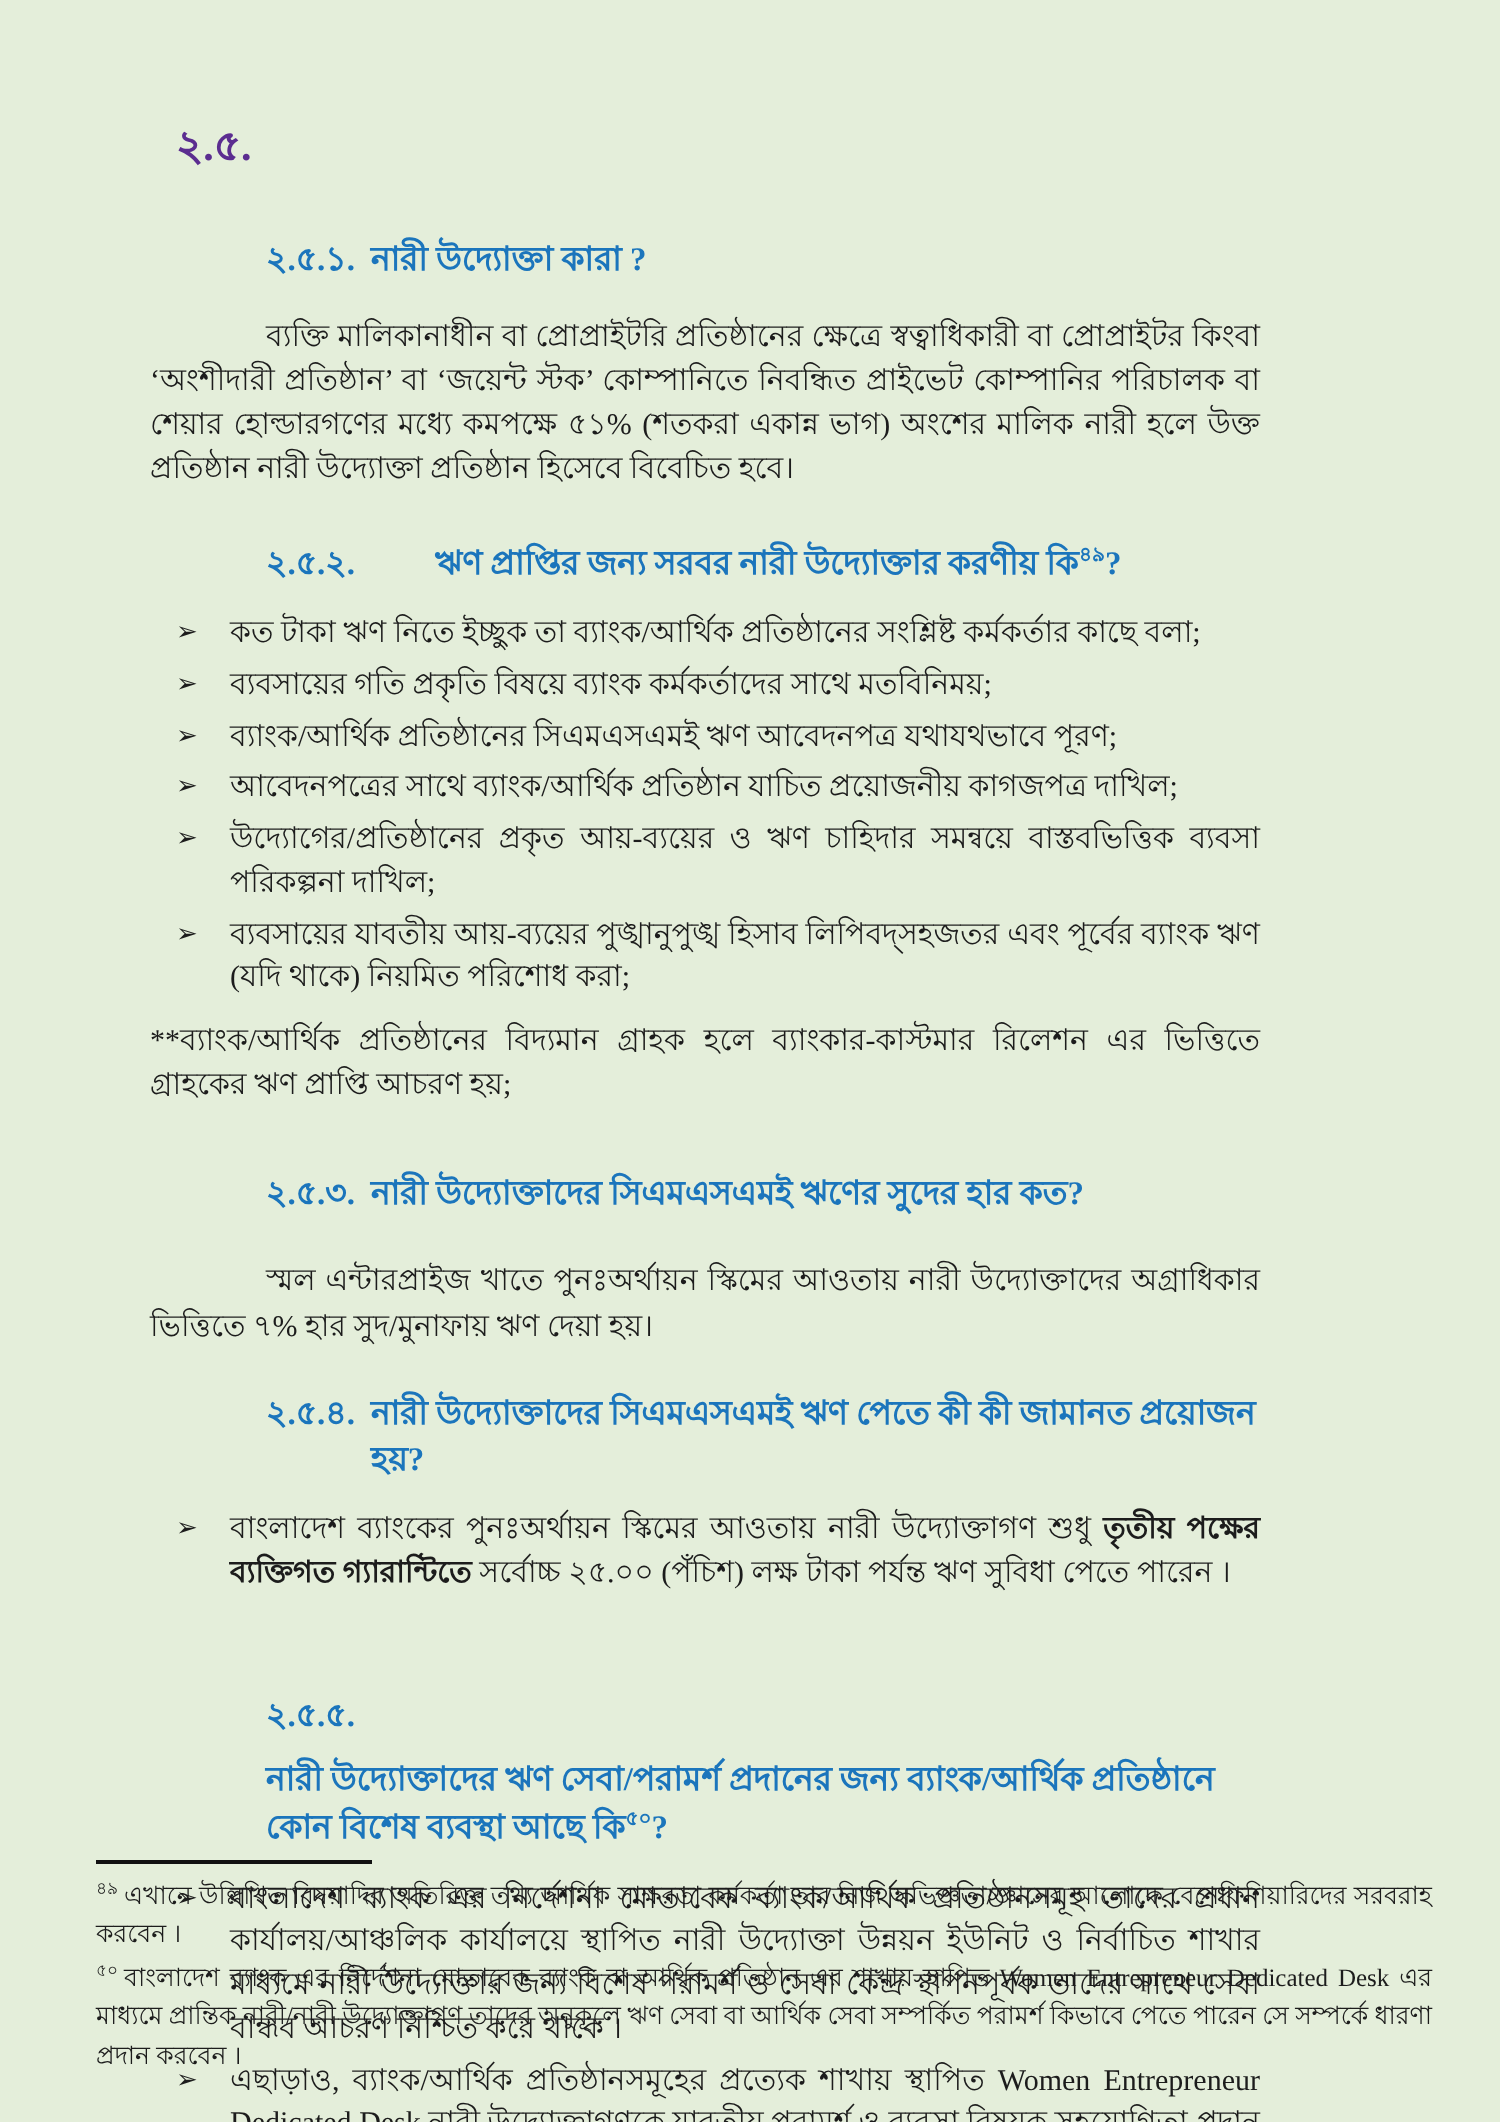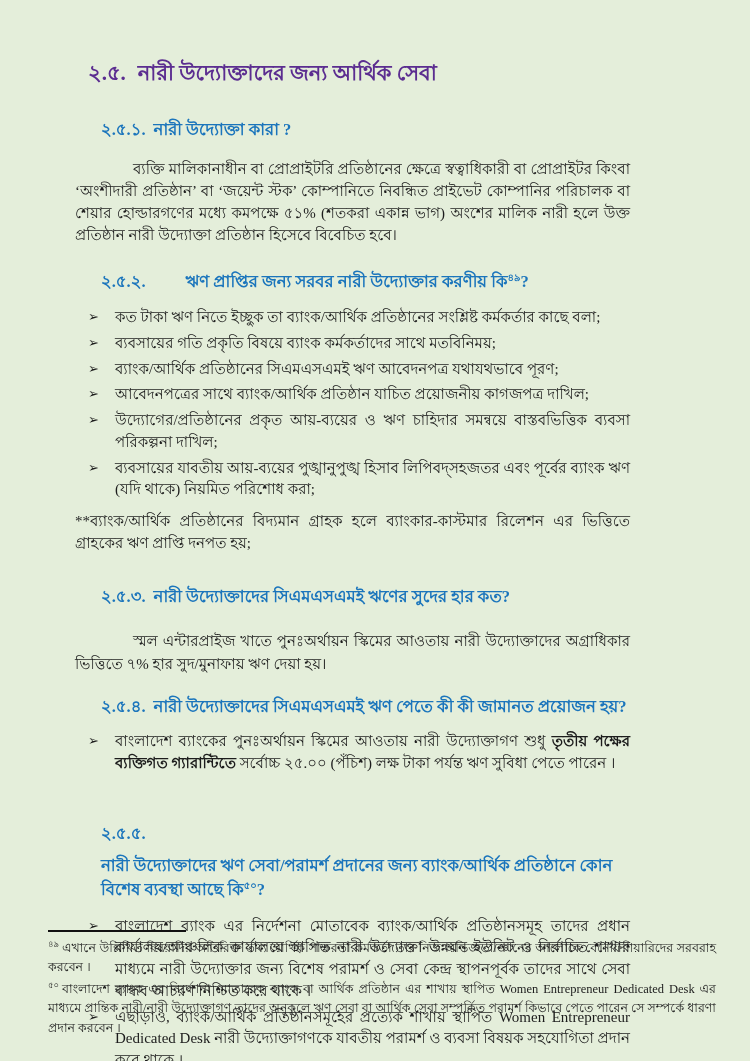"নারী উদ্যোক্তাদের জন্য আর্থিক সেবা" span { html: <span>নারী উদ্যোক্তাদের জন্য আর্থিক সেবা</span> -> none }
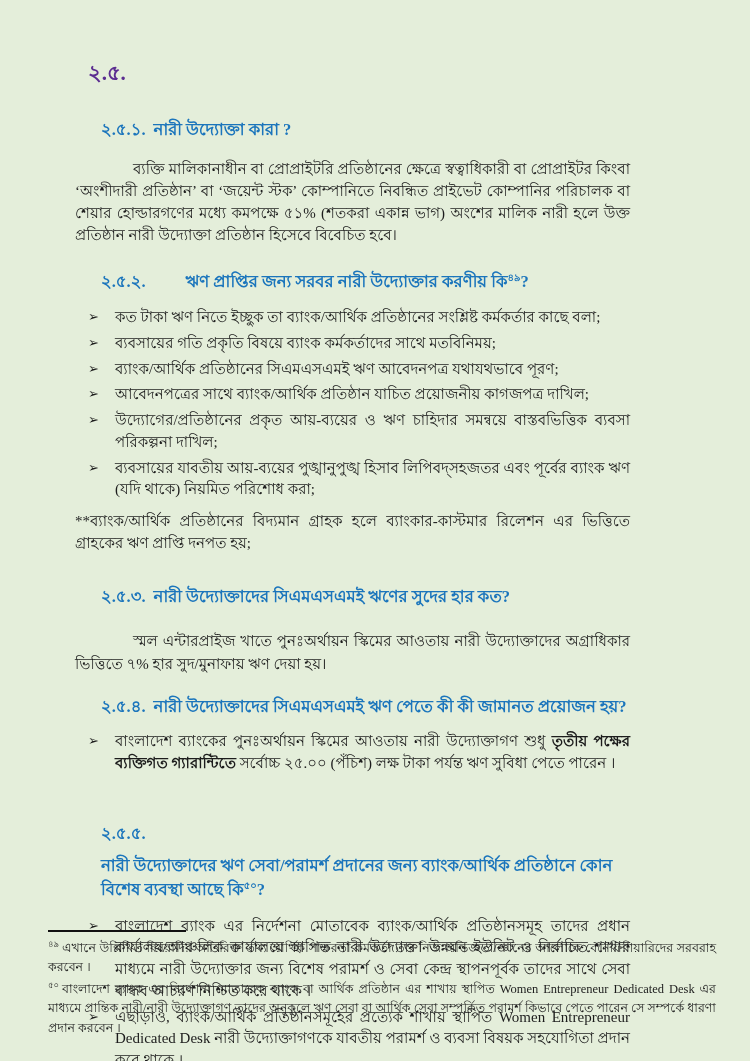"২.৫.১." .h2 { margin-left: 26px -> 58px }
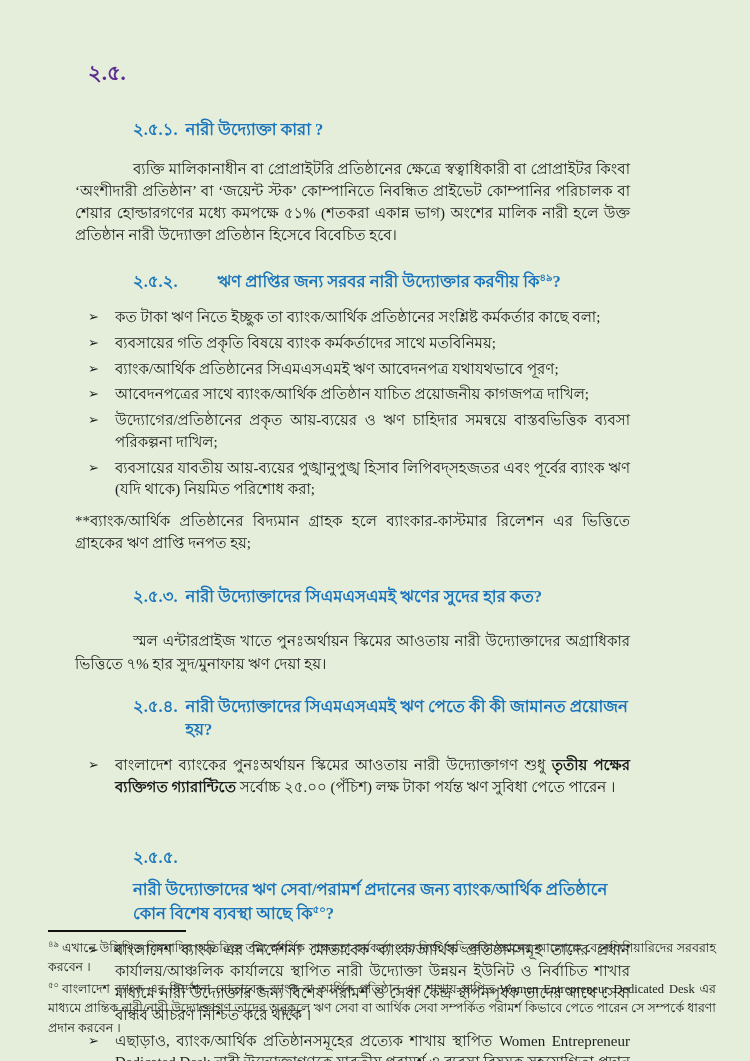"**ব্যাংক/আর্থিক প্রতিষ্ঠানের বিদ্যমান" p.note { text: দনপত -> আচরণ }
